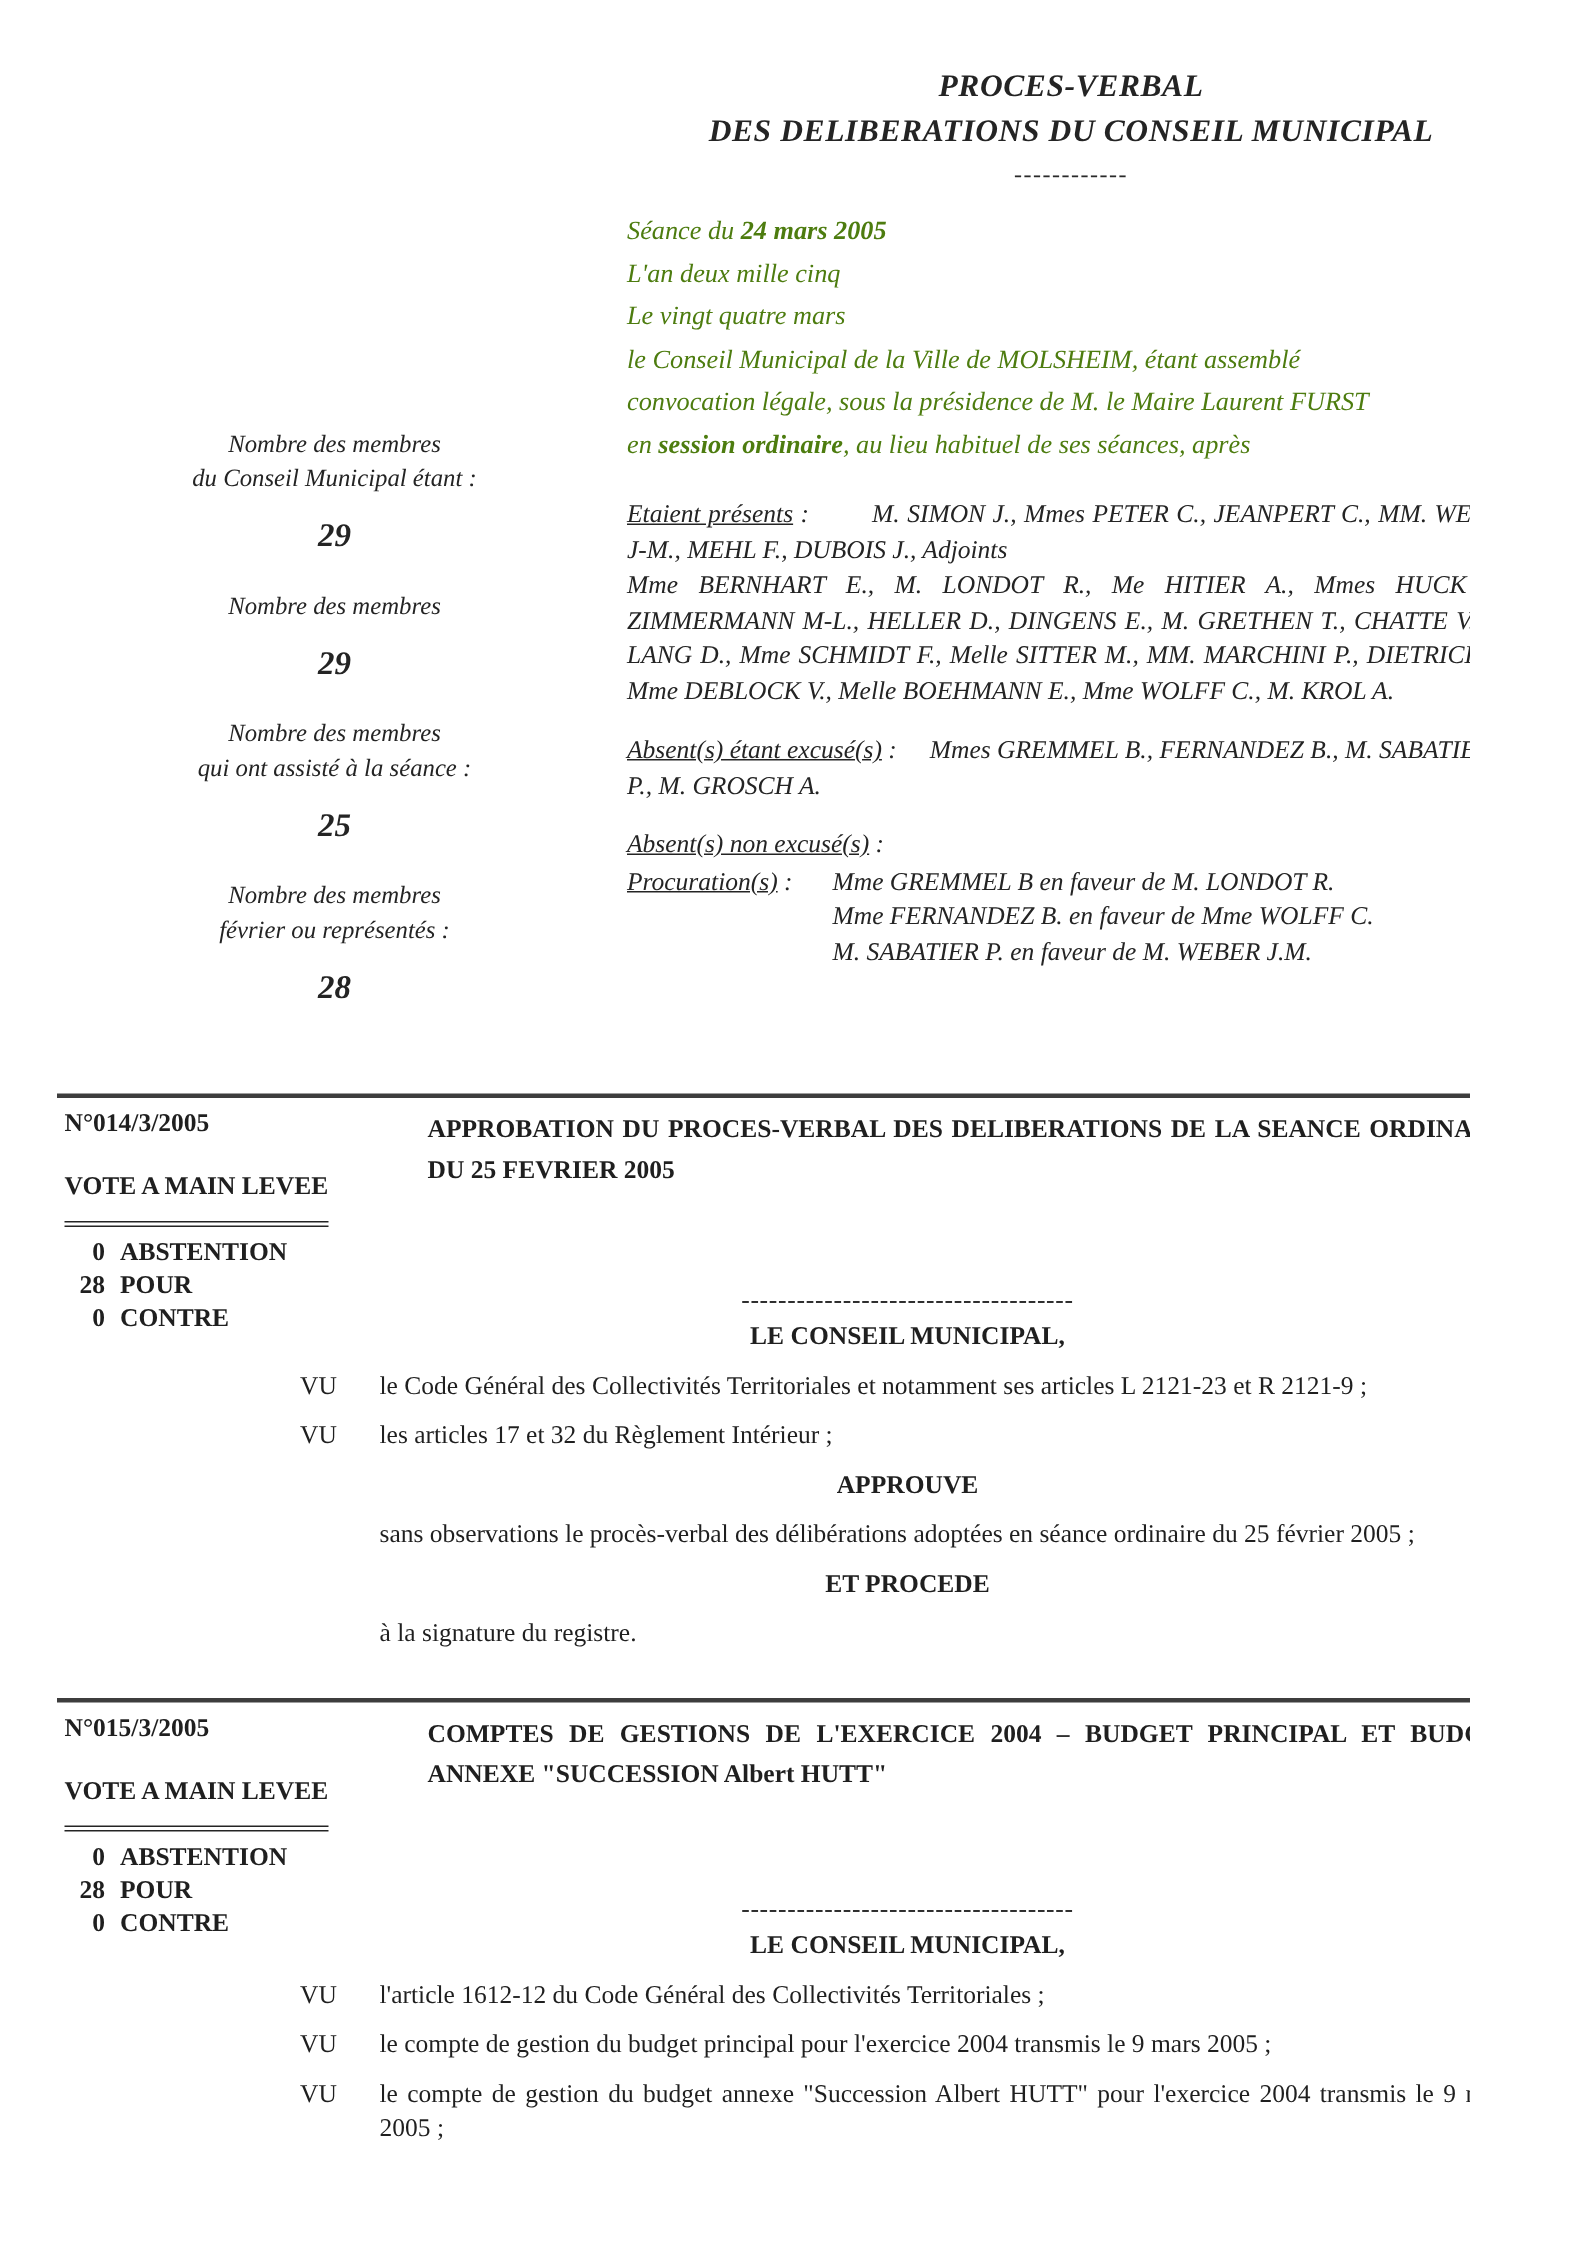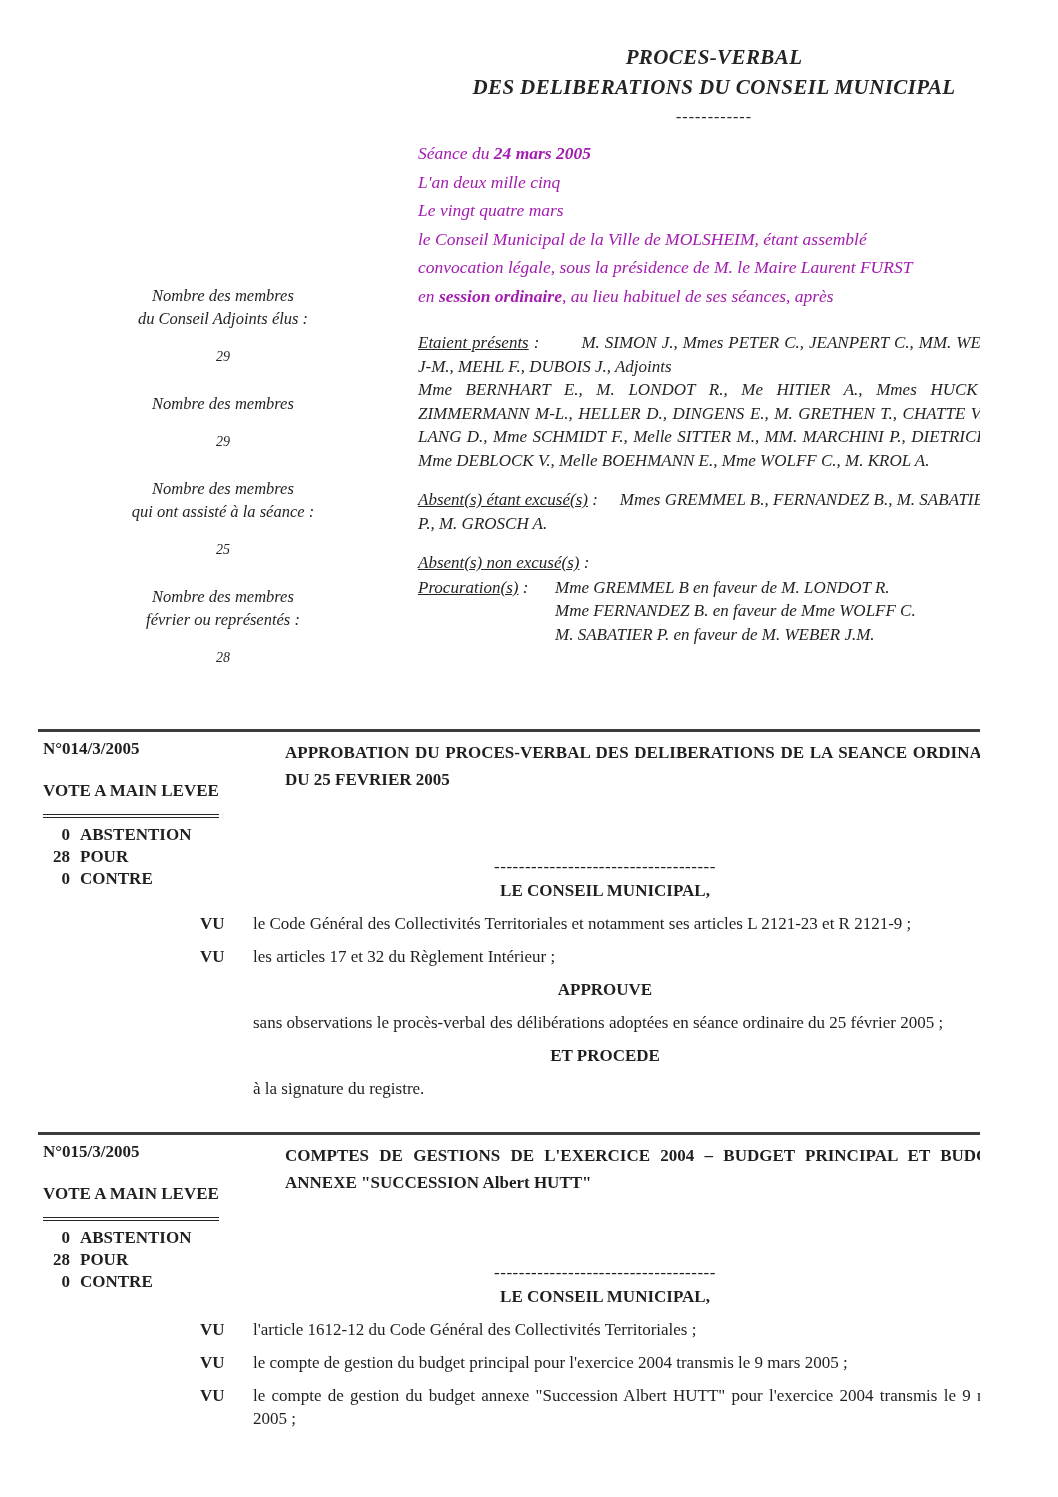"Séance du 24 mars 2005" .seance { color: #a21caf -> #4d7c0f }
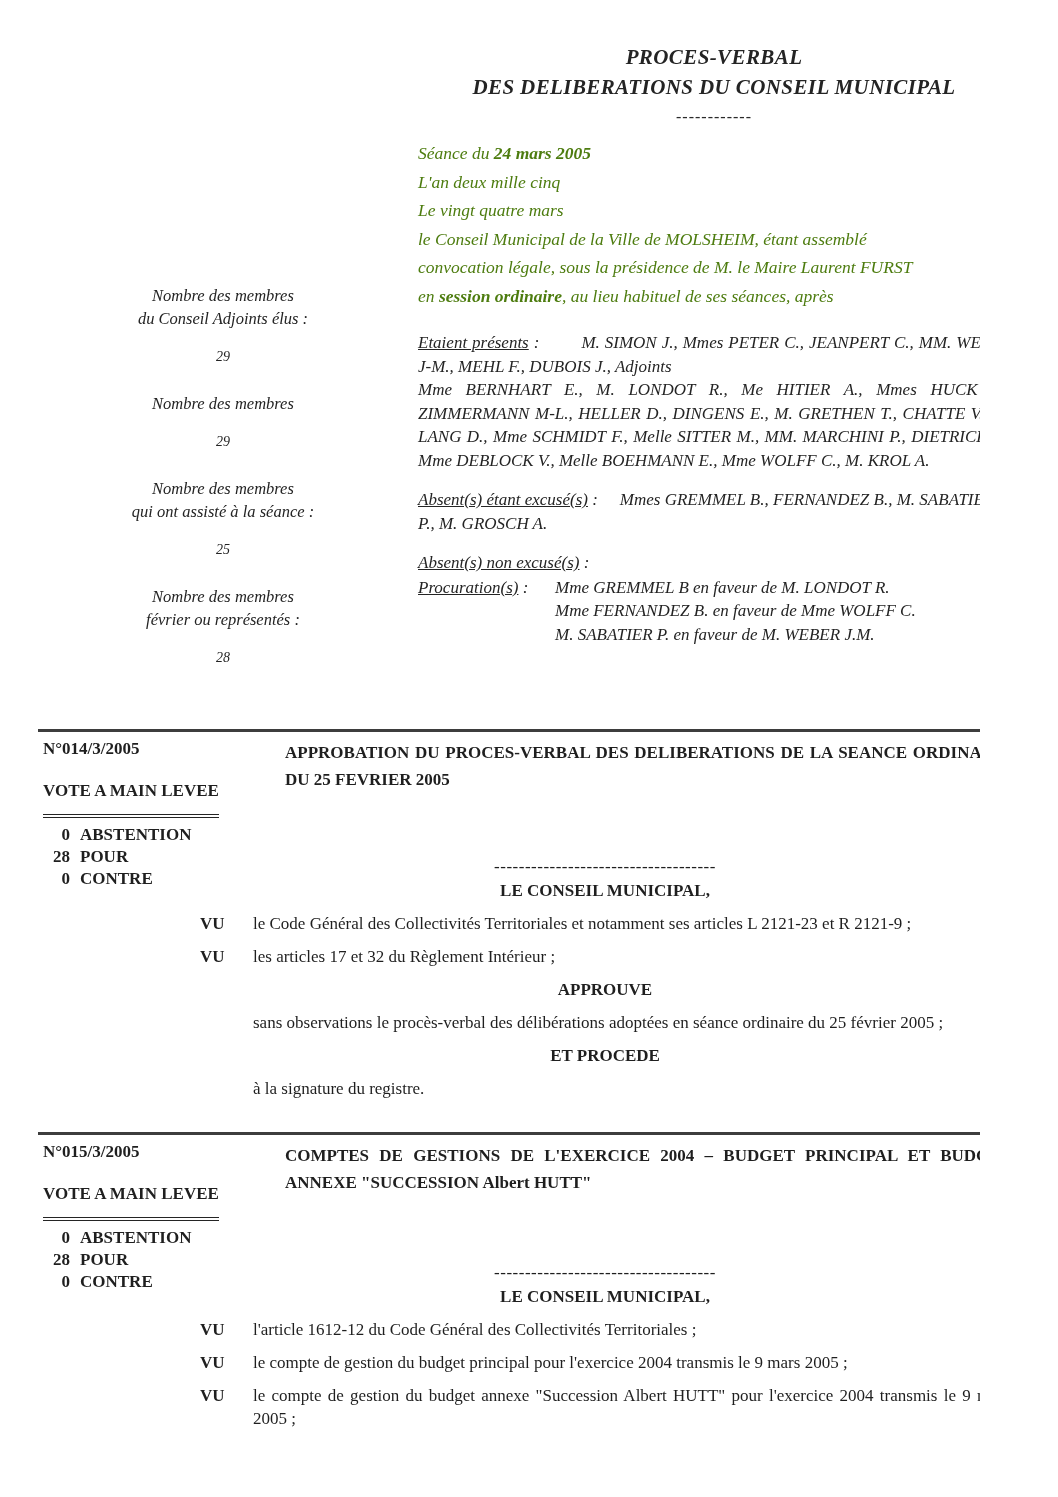"du Conseil Adjoints élus :" div { text: Adjoints élus -> Municipal étant }
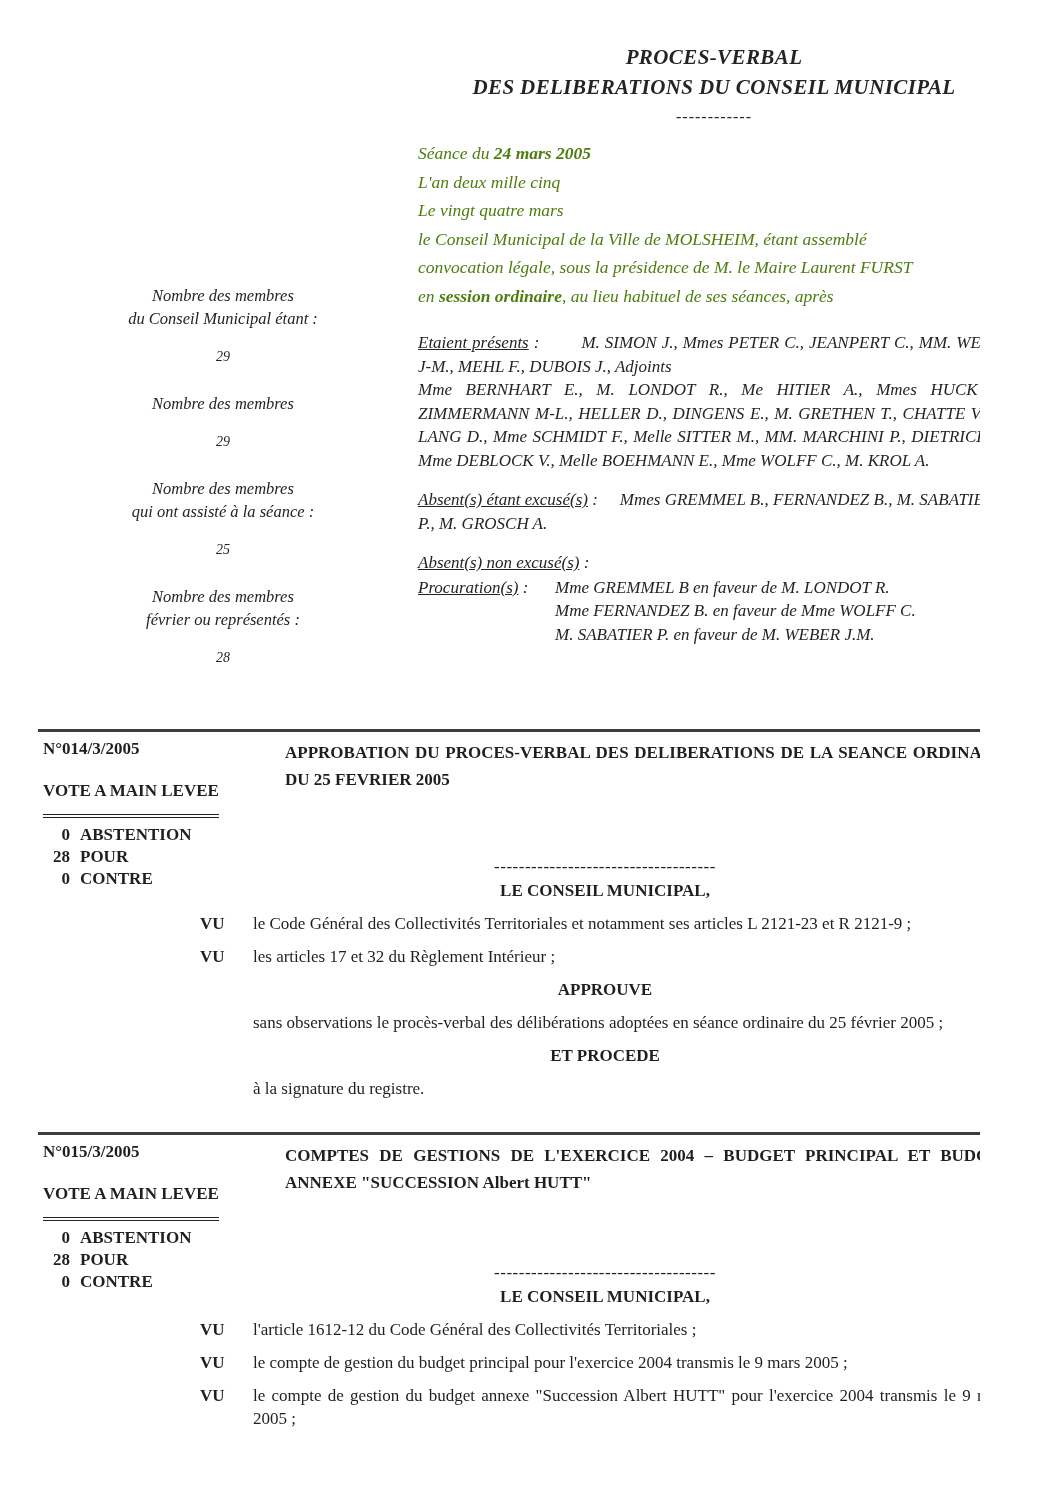"29" .m-value { font-size: 14px -> 22px; font-weight: normal -> bold }
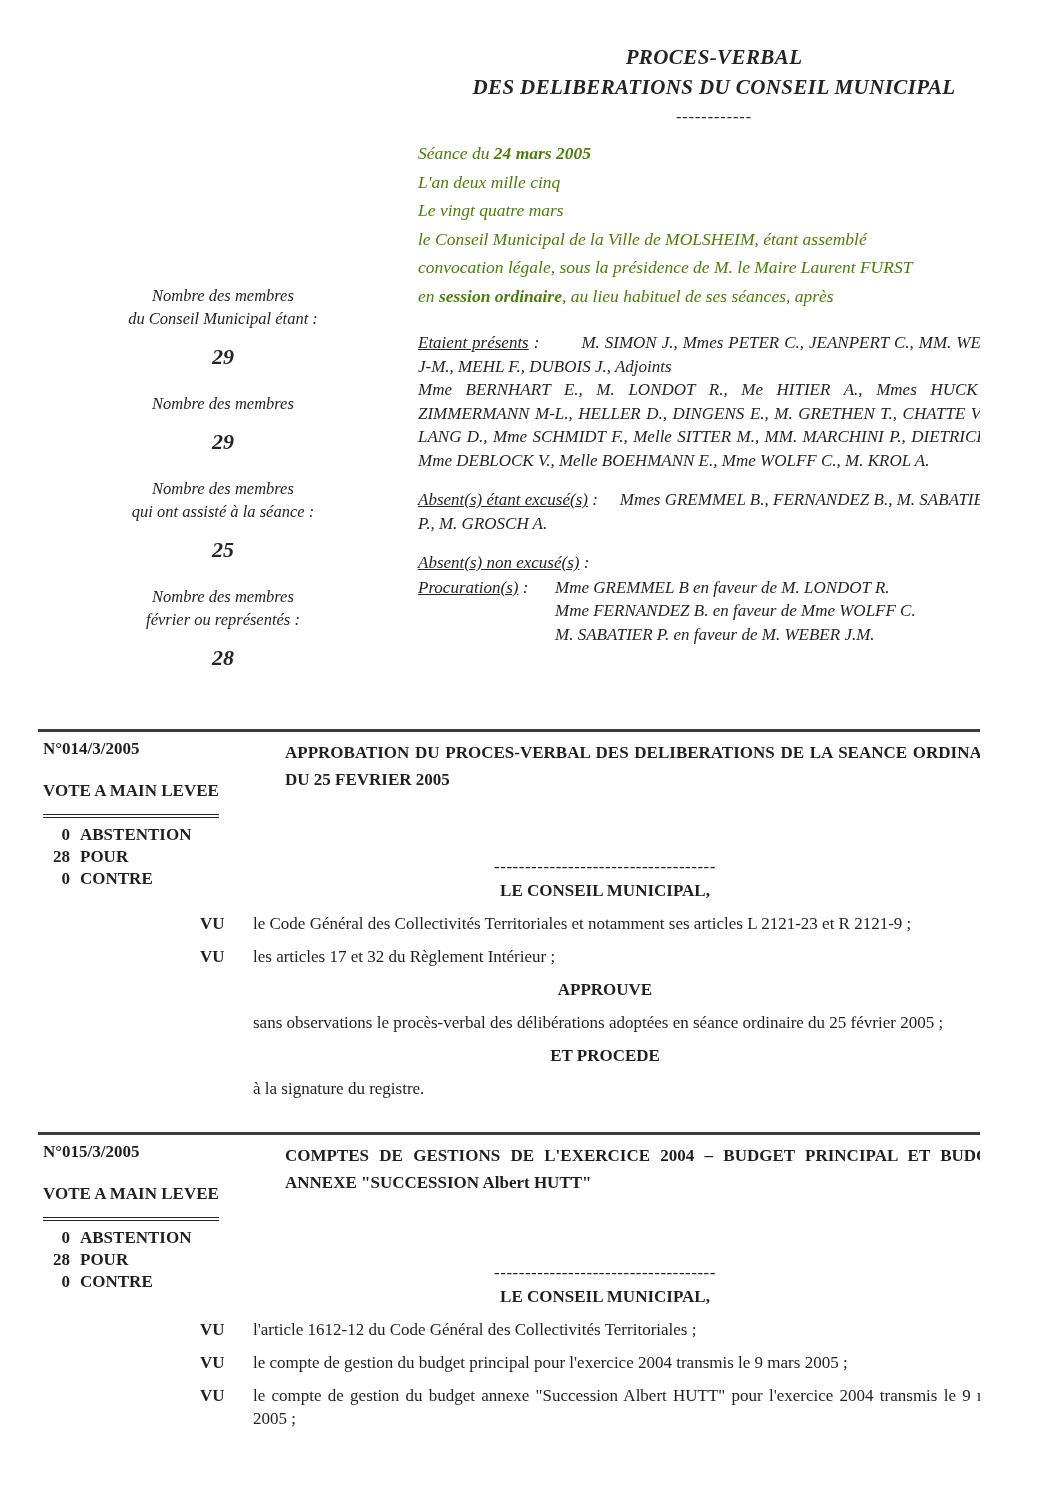"VU" .vu-label { font-weight: bold -> normal }
